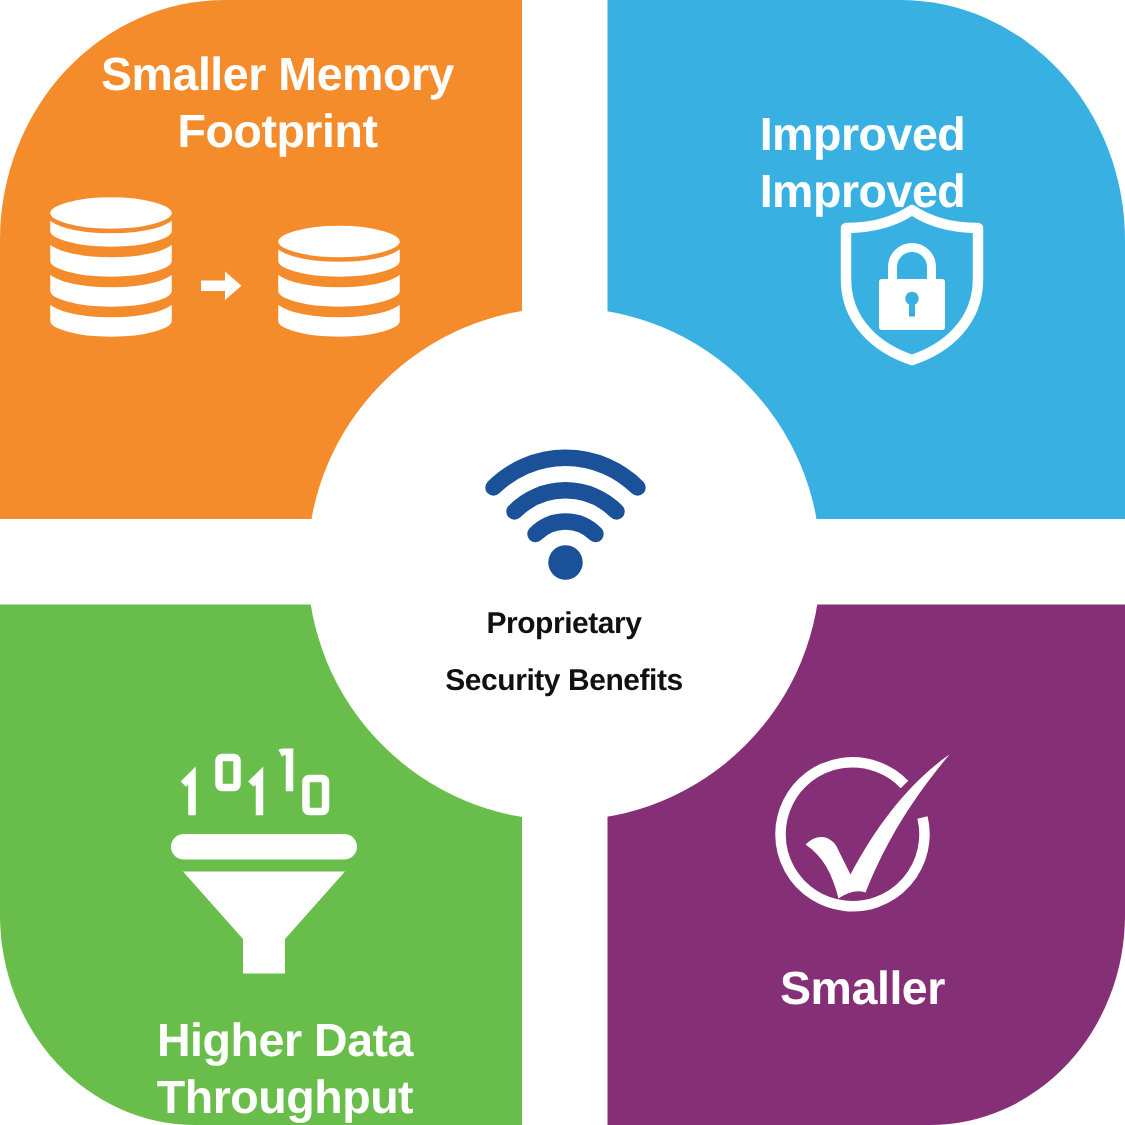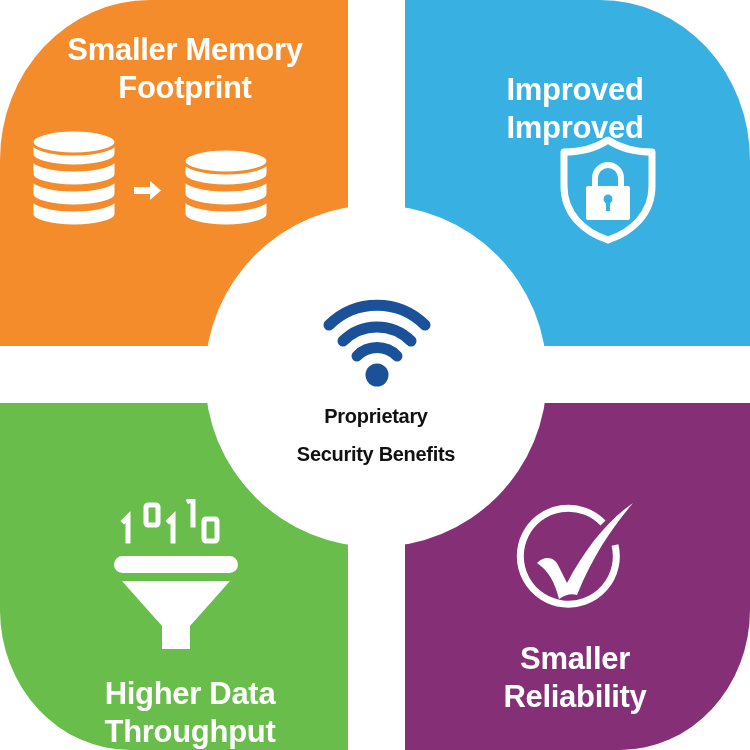"Reliability" div { html: <div>Reliability</div> -> none }
